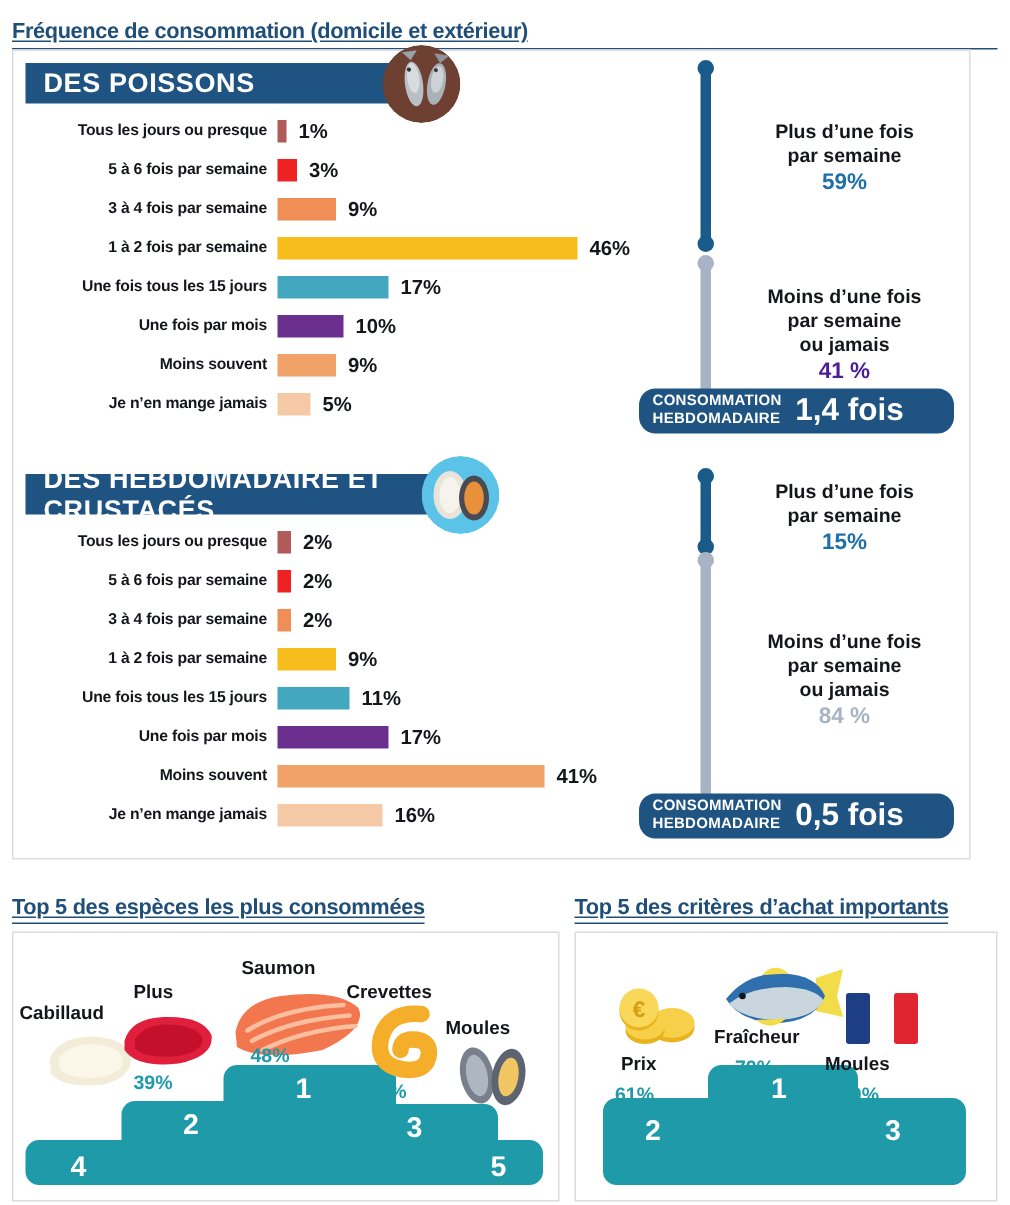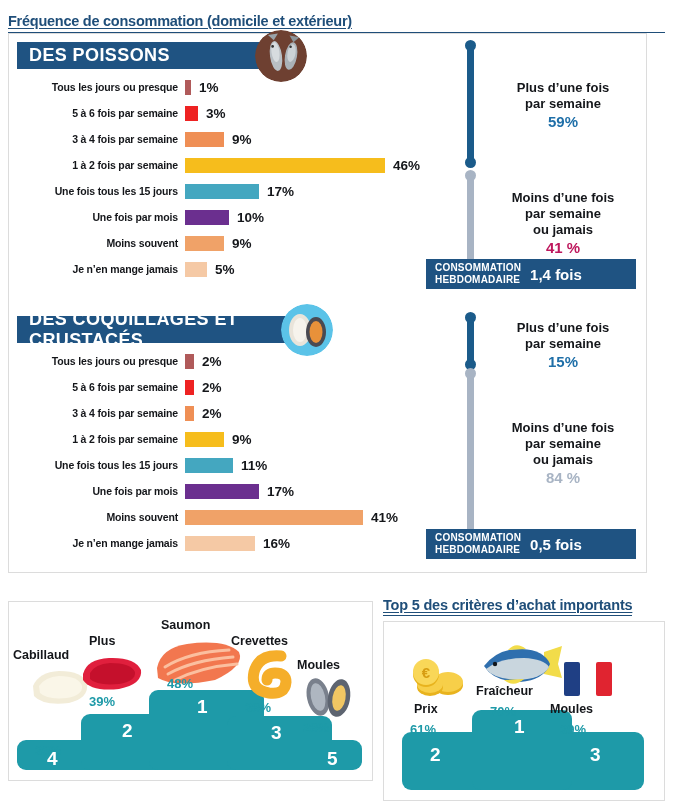"41 %" div.p { color: #be185d -> #4c1d95 }
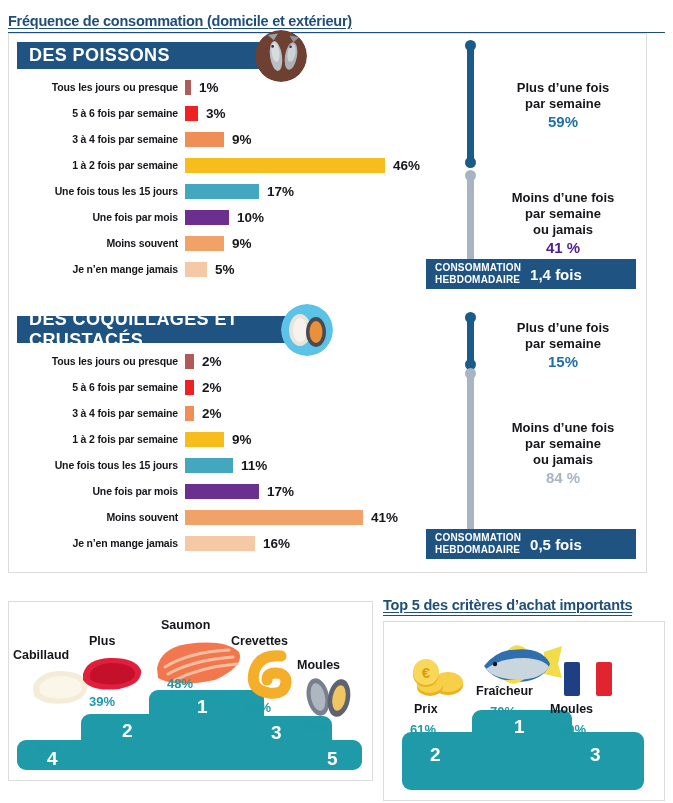"CONSOMMATION" .badge { border-radius: none -> 11px }
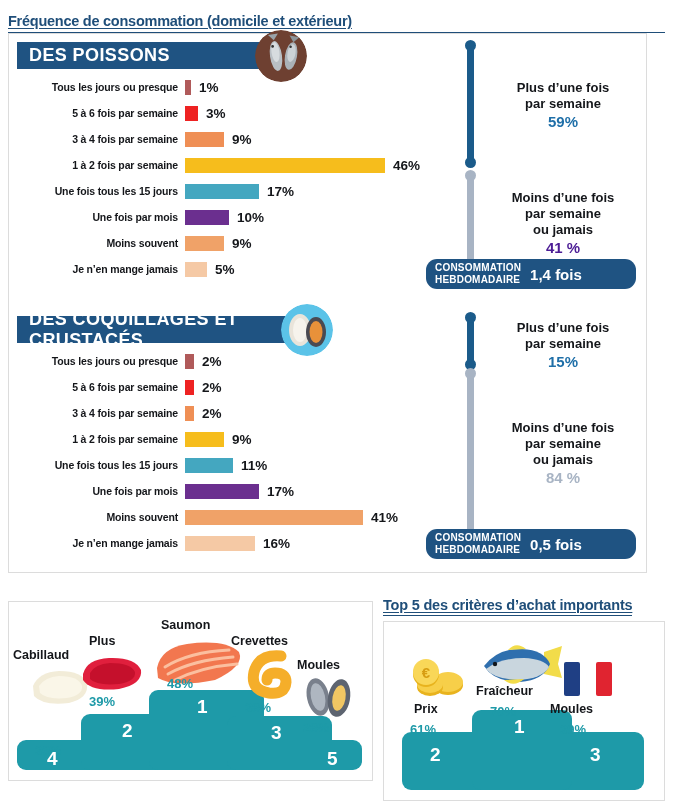"1,4 fois" .badge .b2 { font-size: 15px -> 21px }
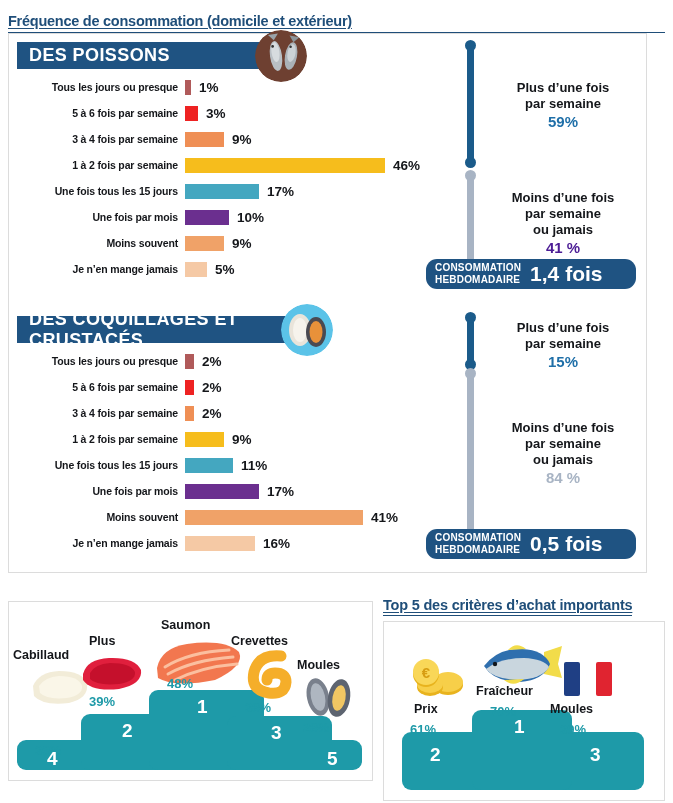"DES COQUILLAGES ET CRUSTACÉS" span.ttl { text: COQUILLAGES -> HEBDOMADAIRE }
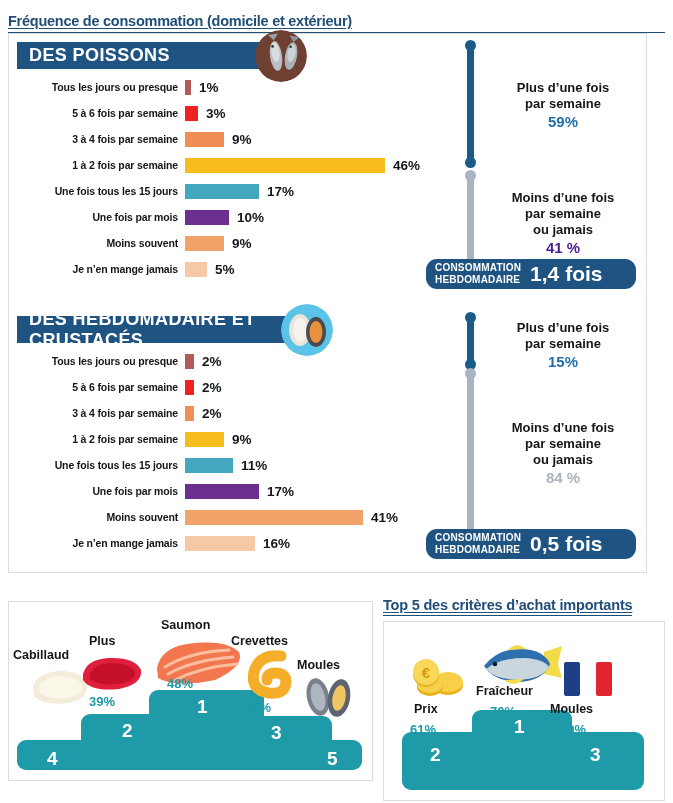"Top 5 des espèces les" div { html: none -> <div><span>Top 5 des espèces les plus consommées</span></div> }
